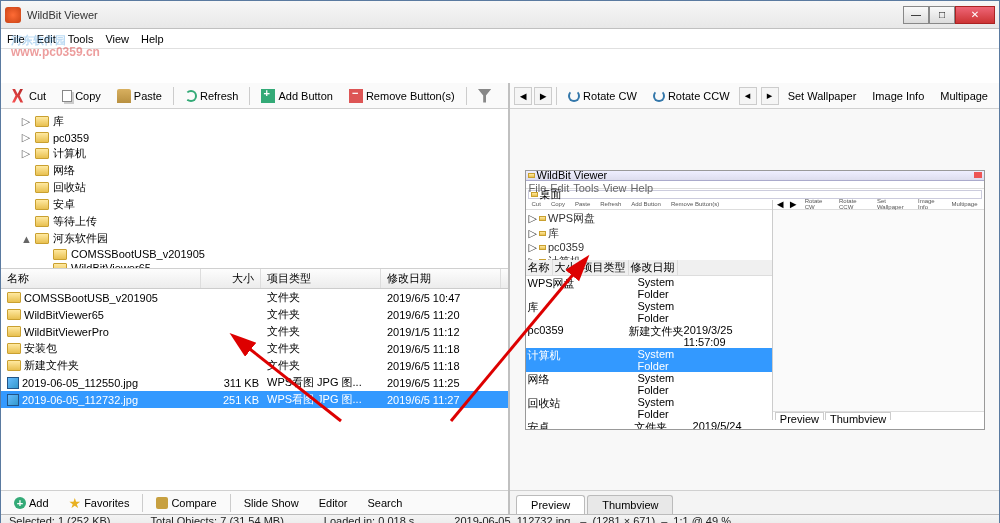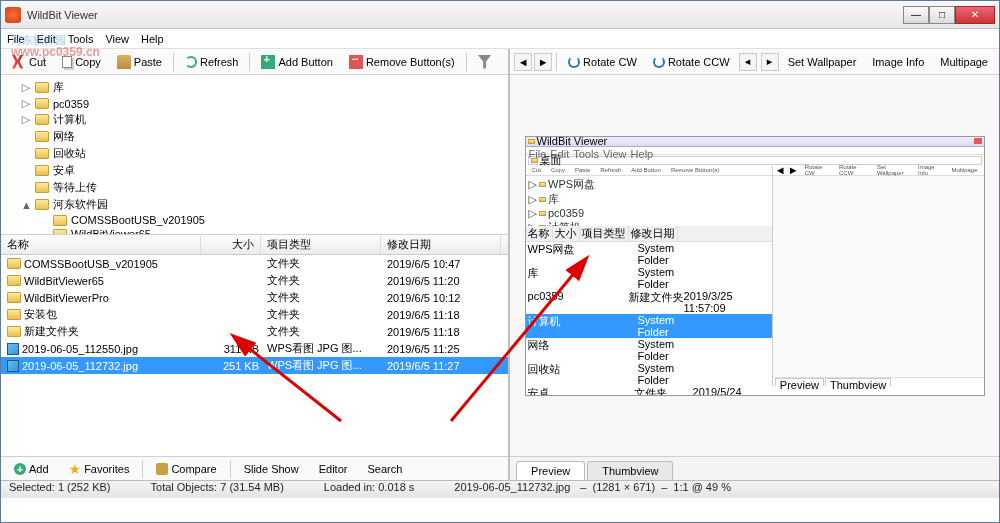"Cut" .main { margin-top: none -> 34px }
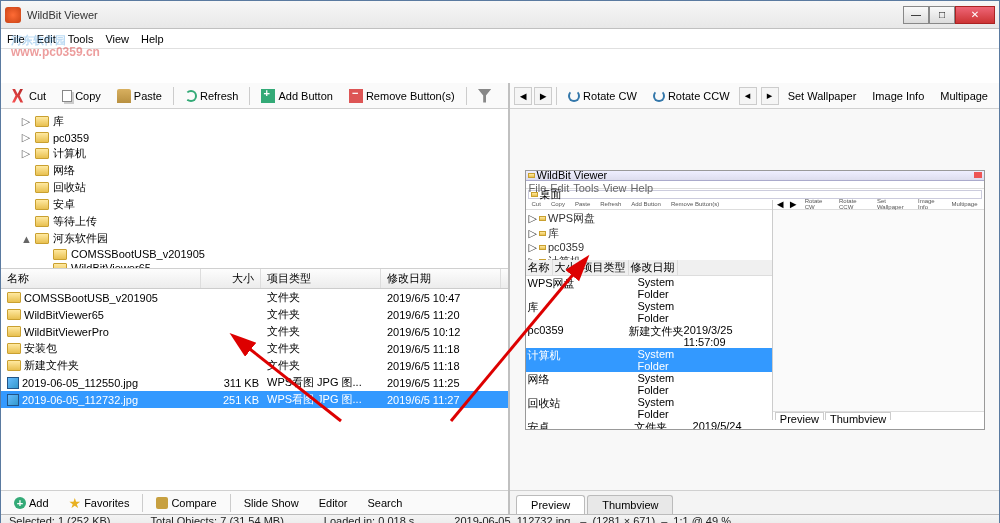"2019/6/5 10:12" div.cell { text: 2019/6/5 10:12 -> 2019/1/5 11:12 }
